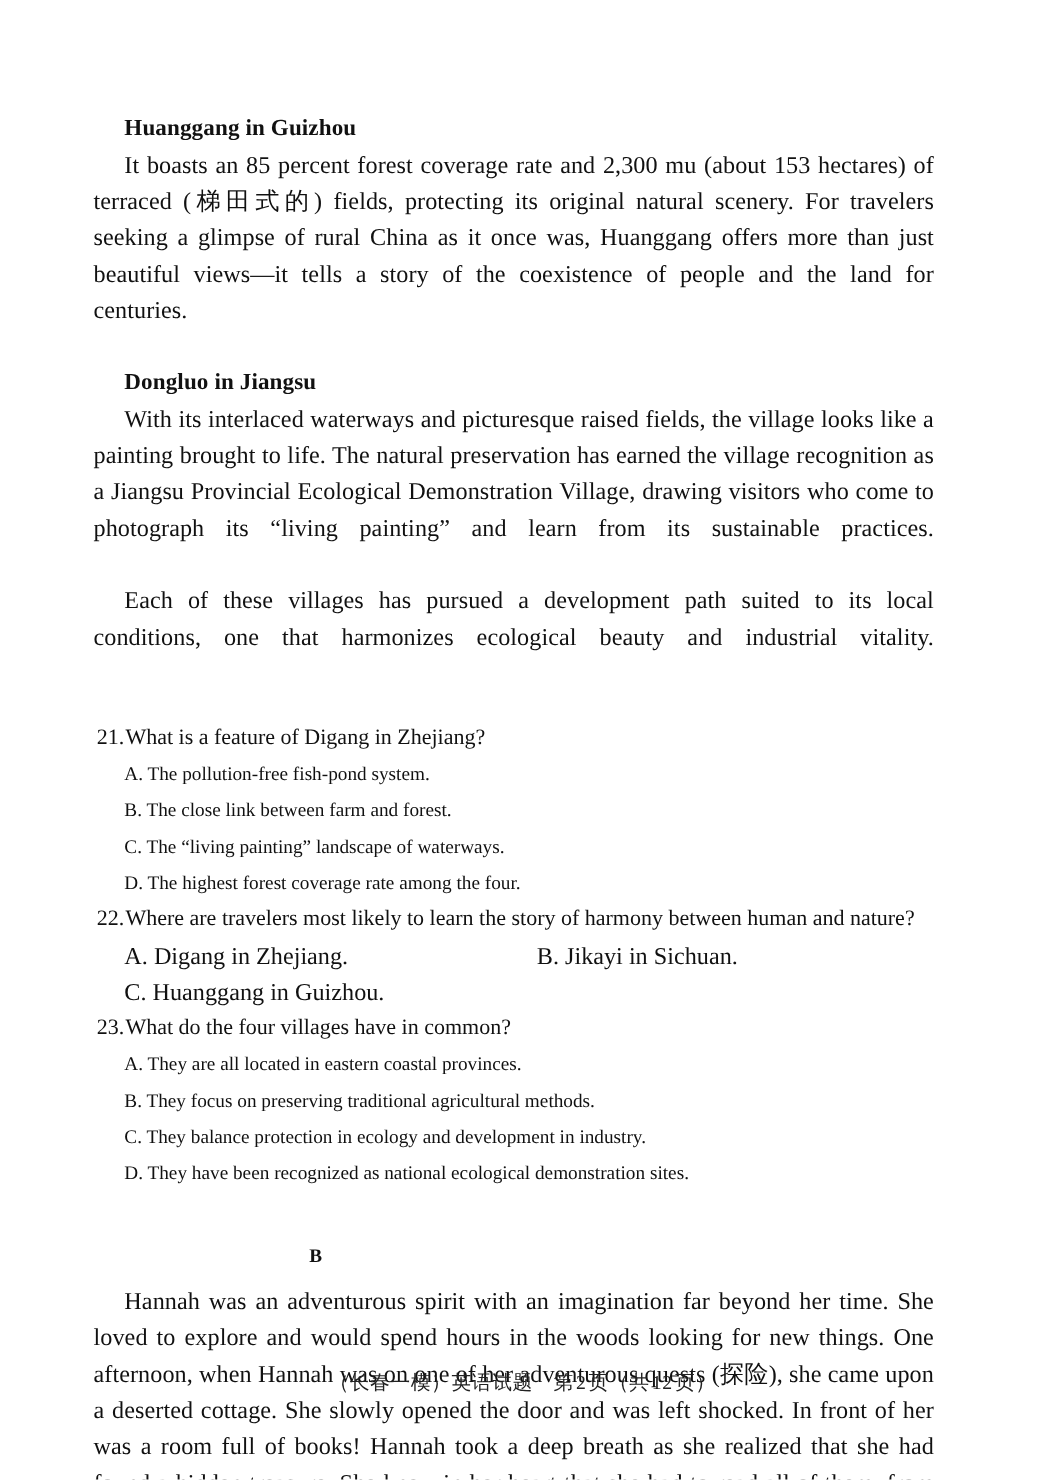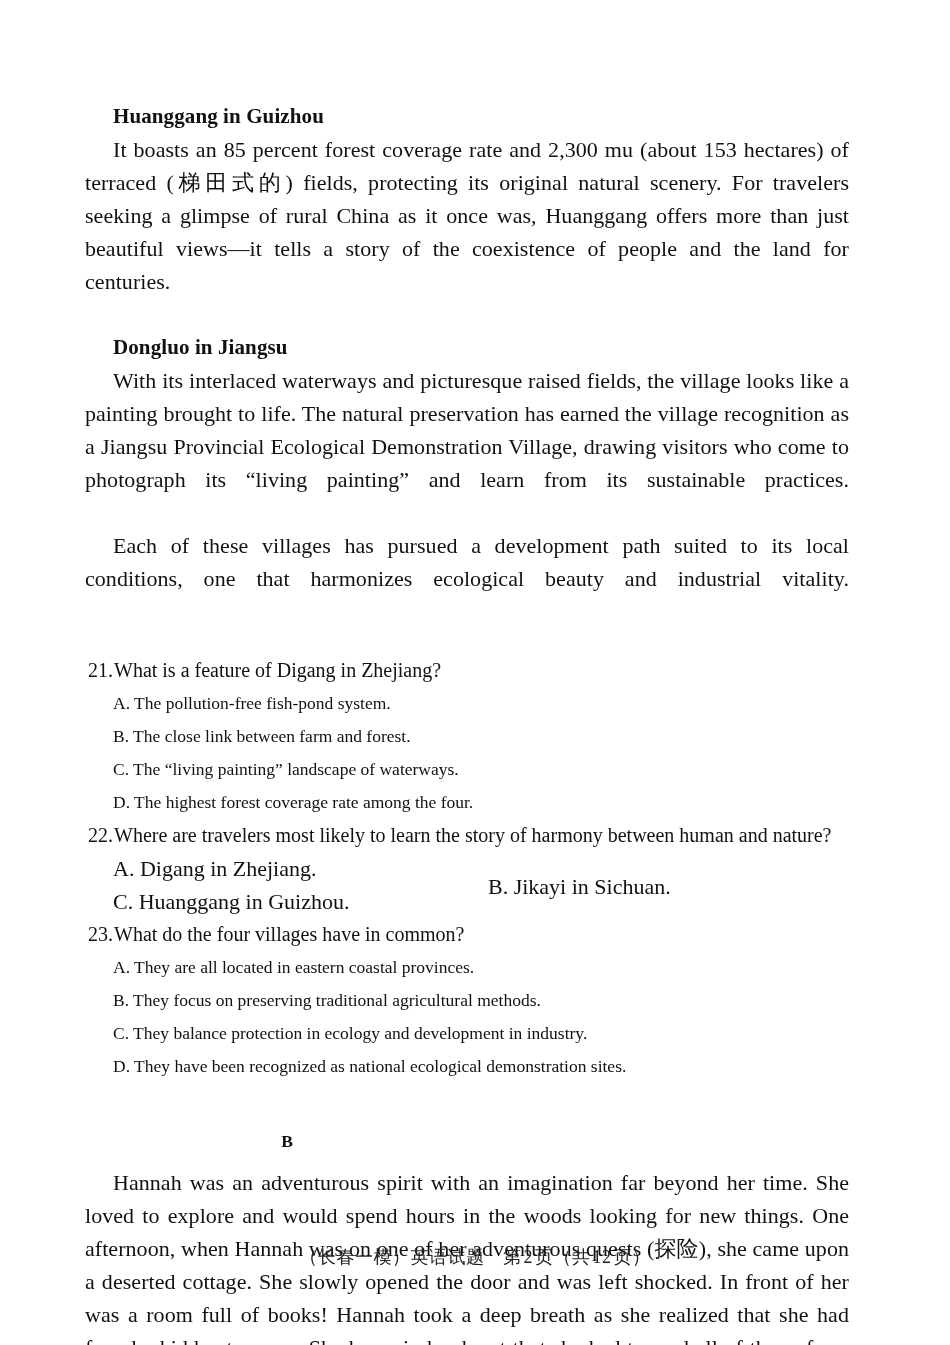"B. Jikayi in Sichuan." .opt-col-b { top: 18px -> 0 }
